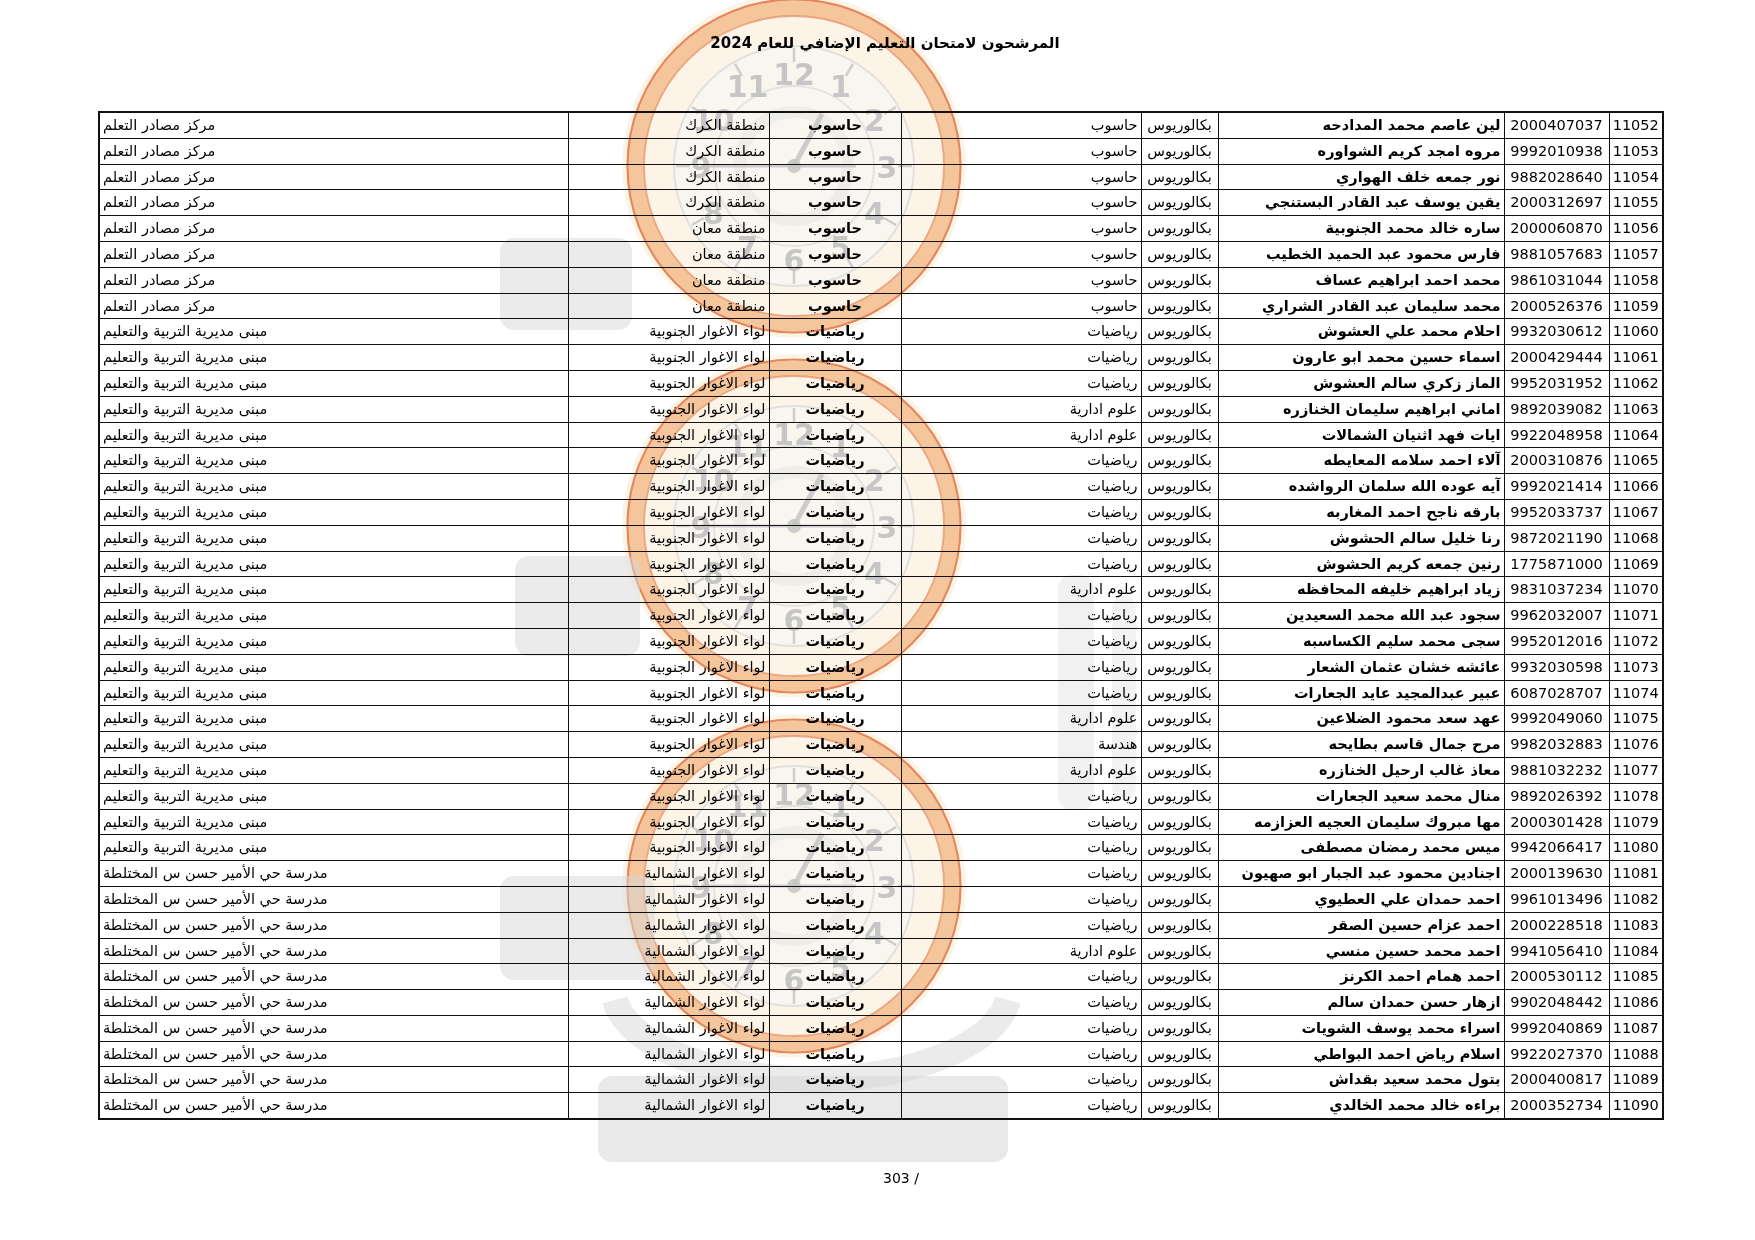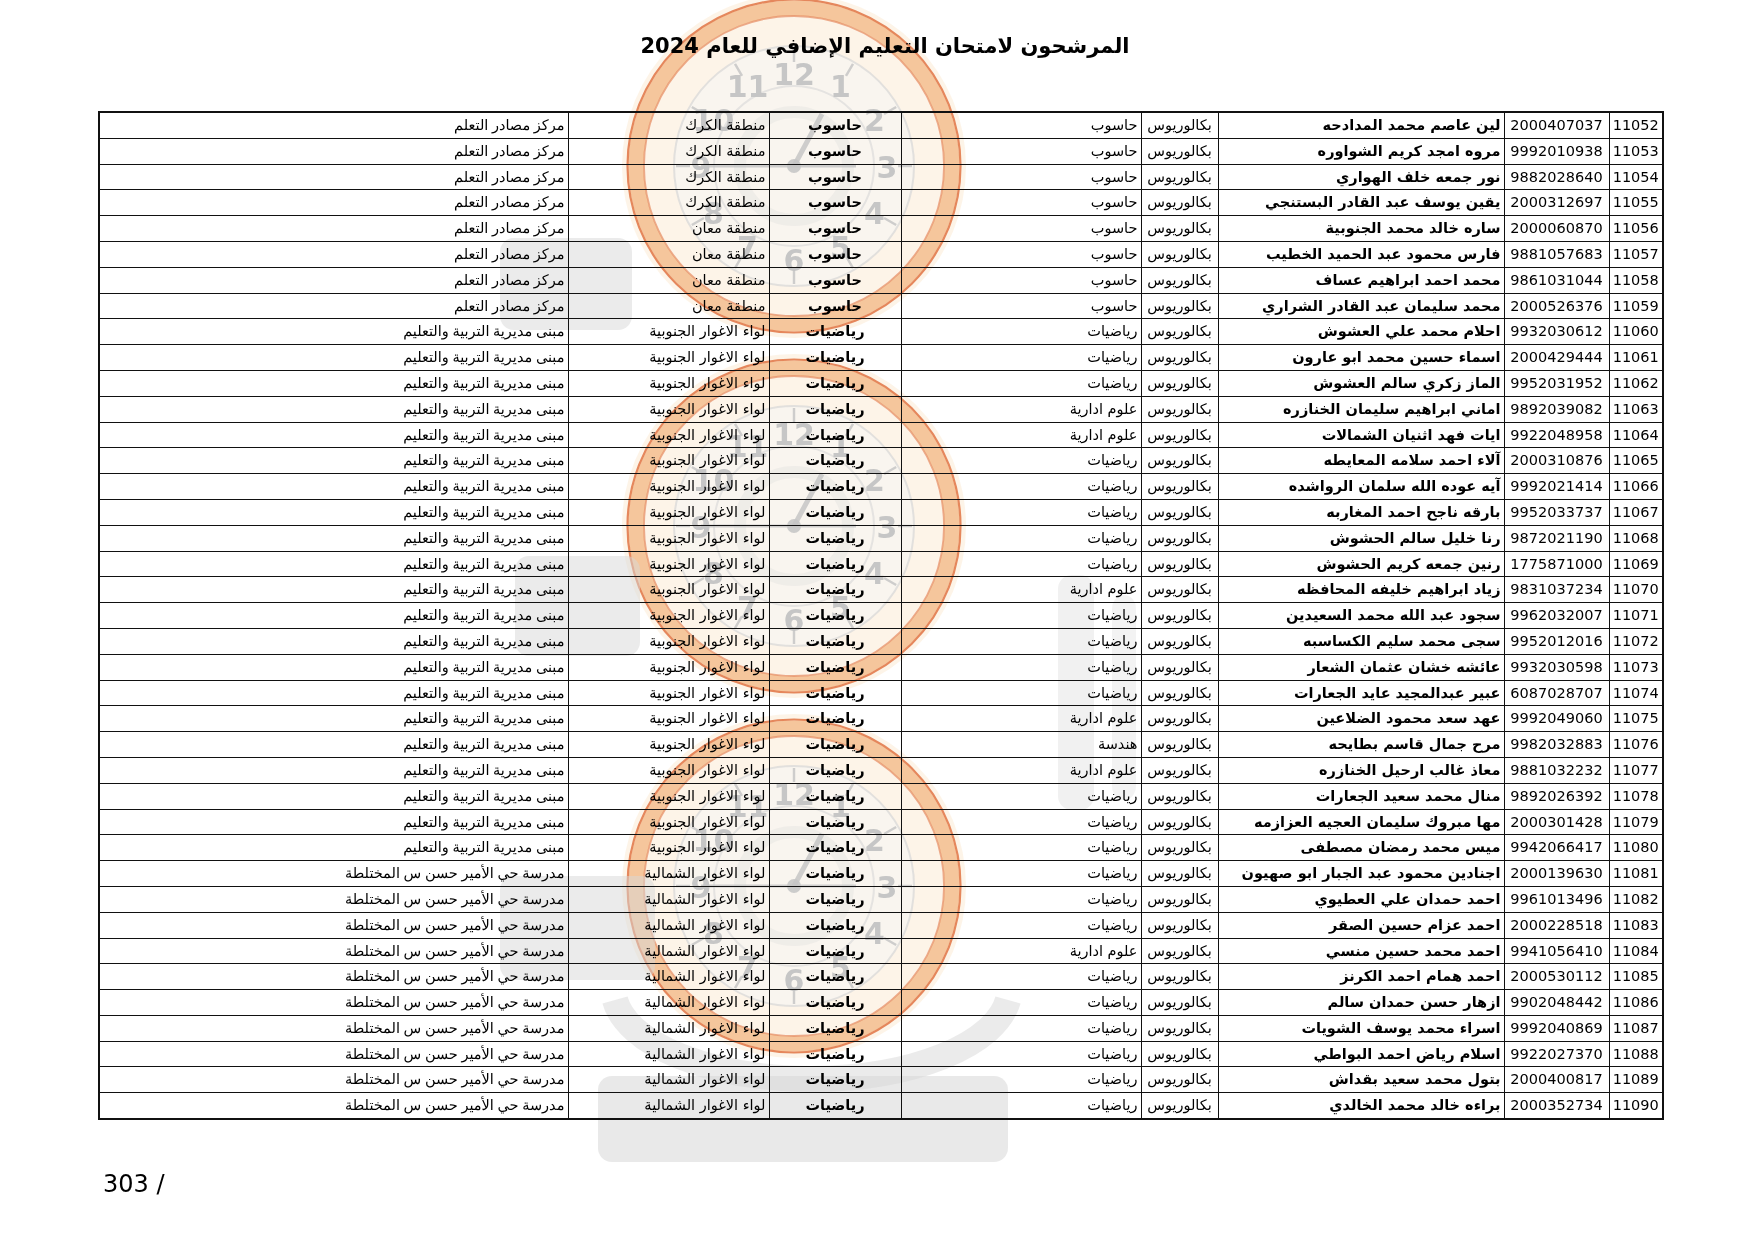"المرشحون لامتحان التعليم الإضافي للعام" .page-title { font-size: 21px -> 15px }
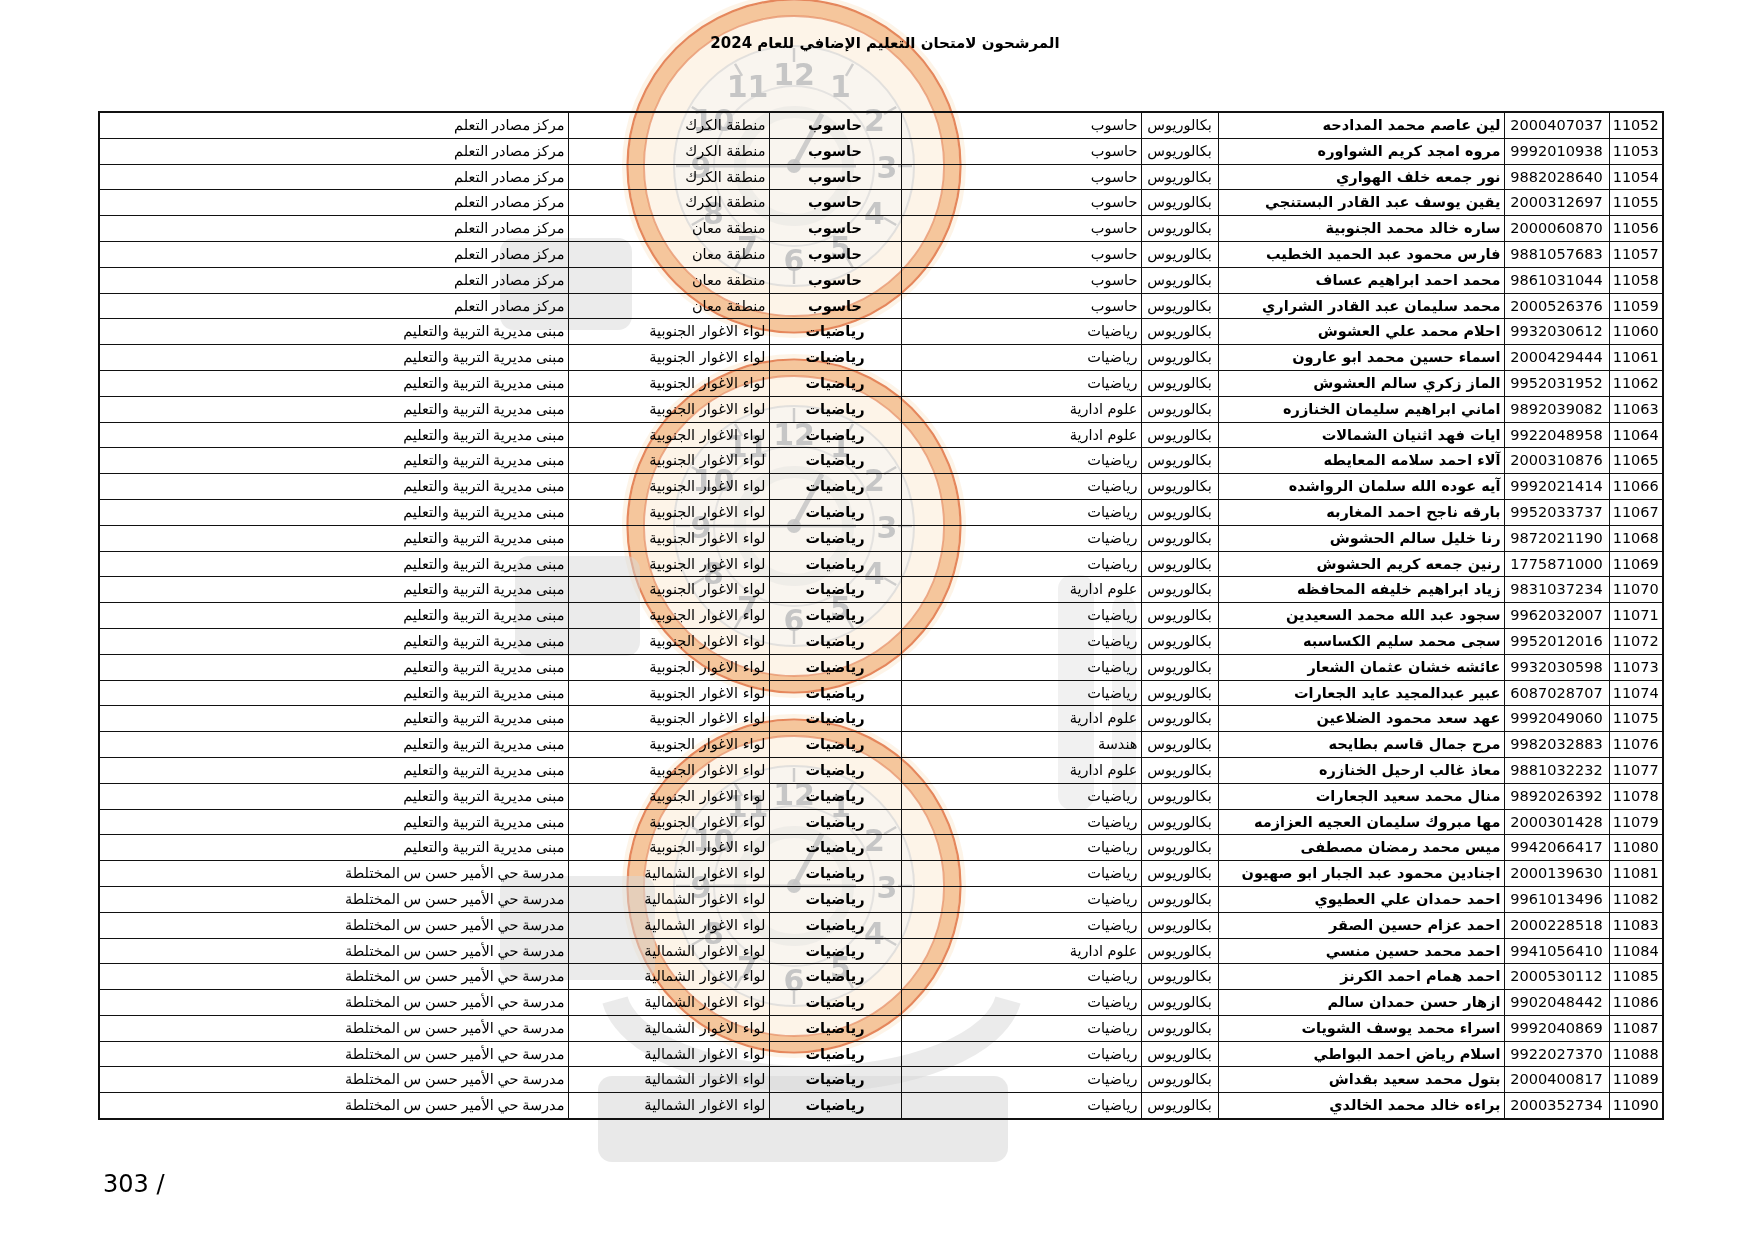"مركز مصادر التعلم" td.col-center { font-family: Liberation Serif, serif -> none; text-align: right -> left }
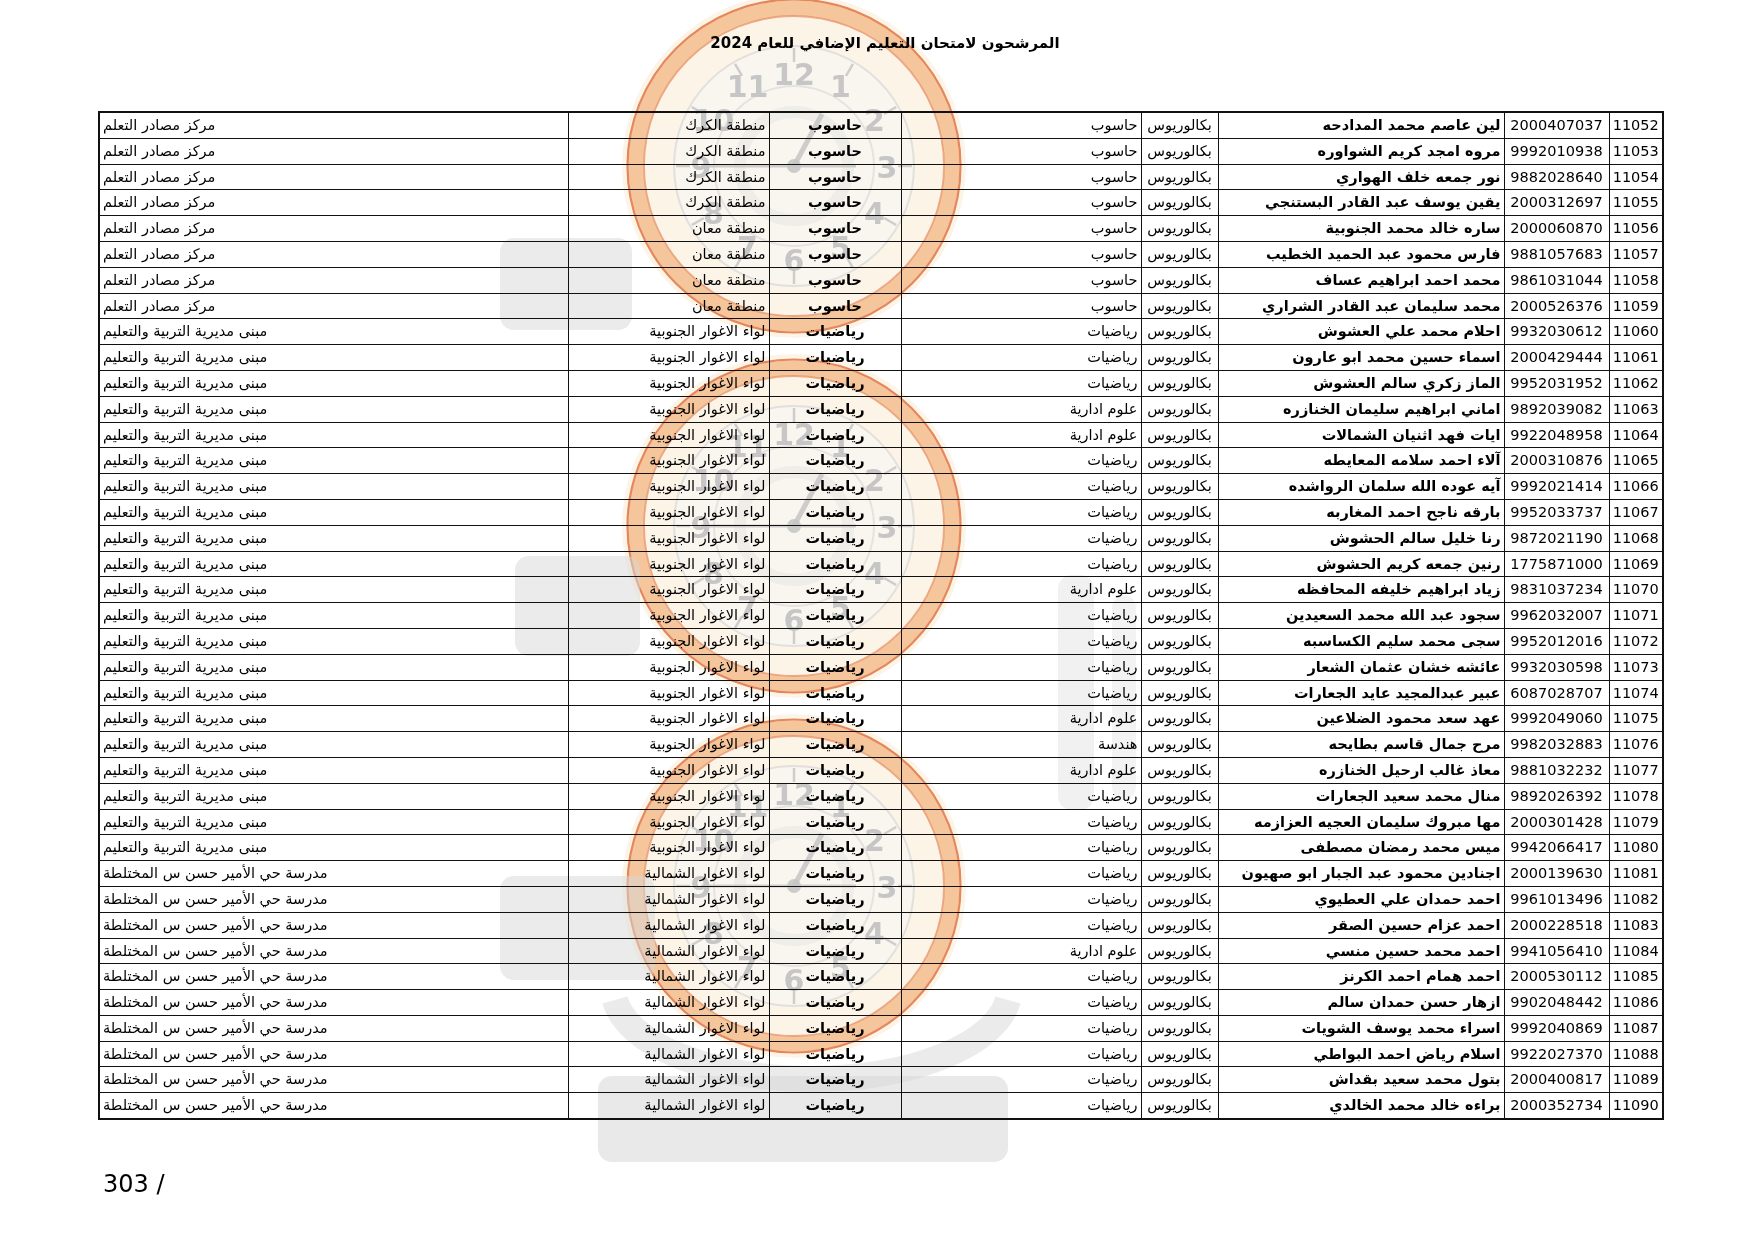"303 /" .page-footer { font-size: 24px -> 14px; right: 88px -> 72px; text-align: left -> center }
